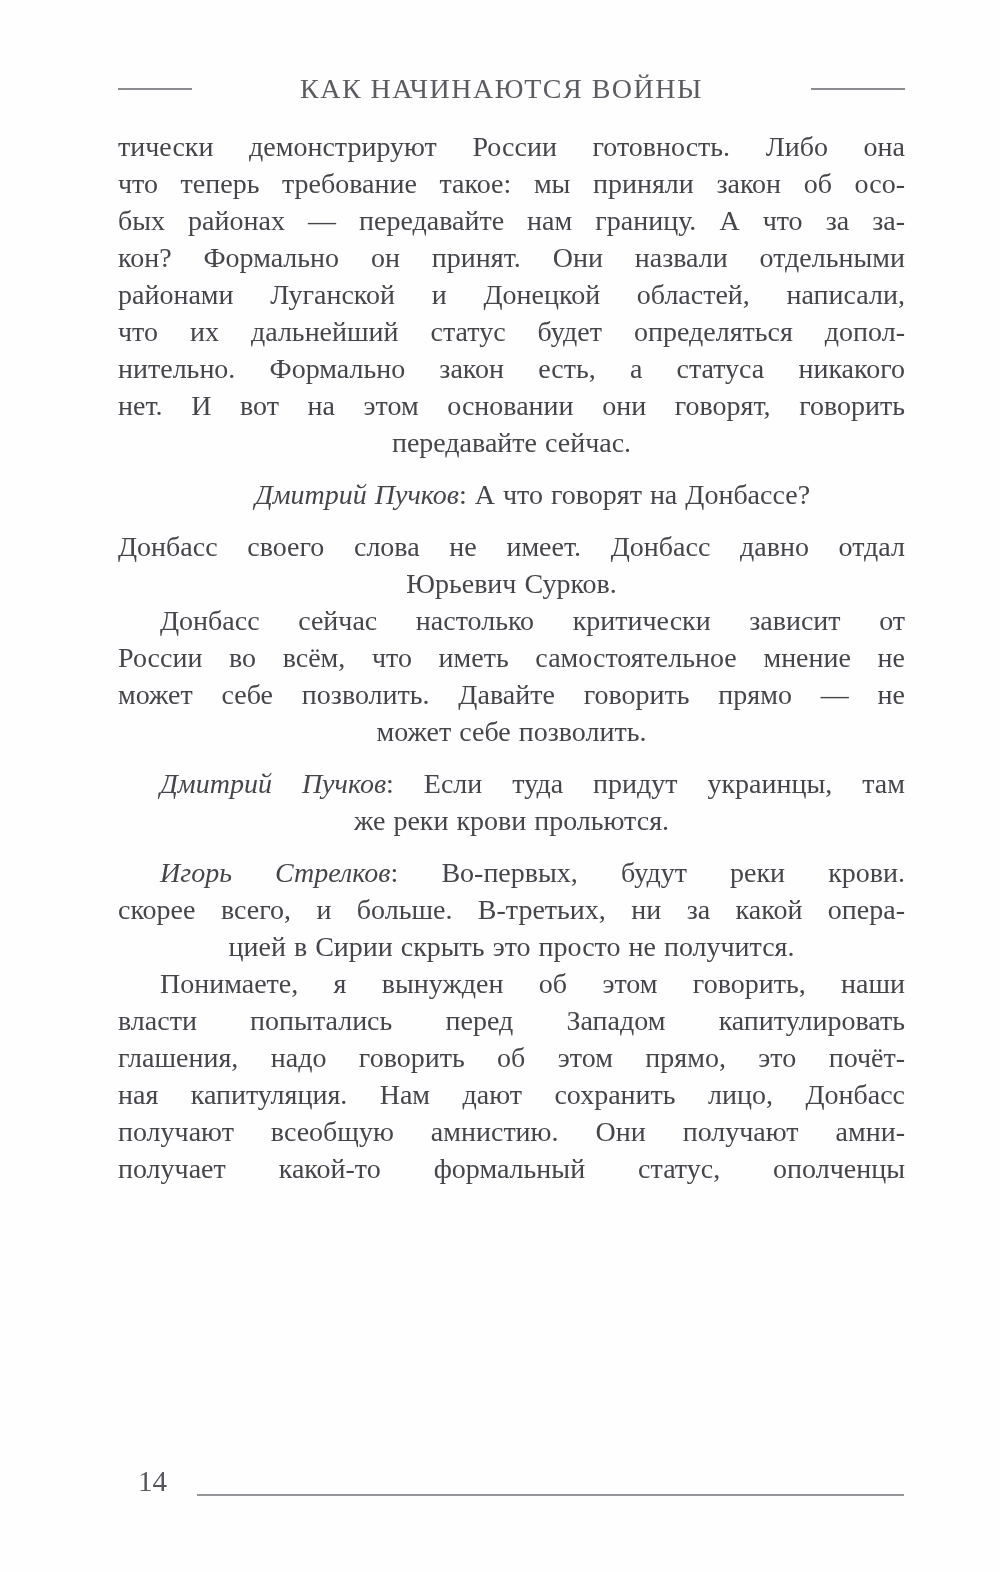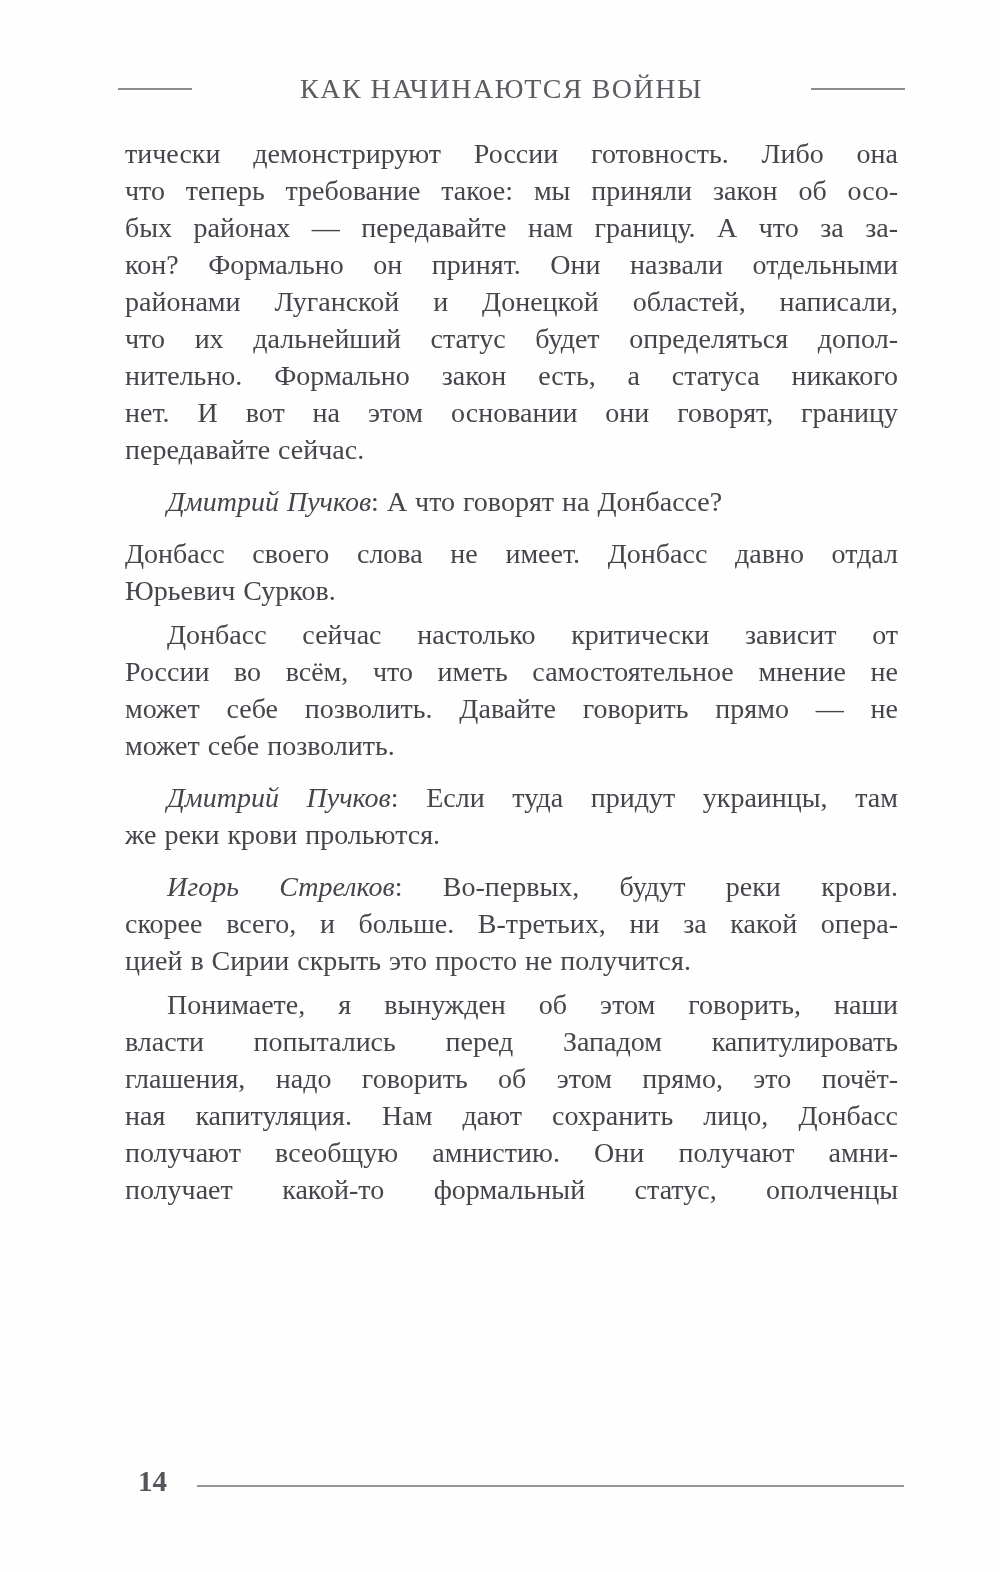"тически демонстрируют России готовность." .para { margin: 7px -> 0 }
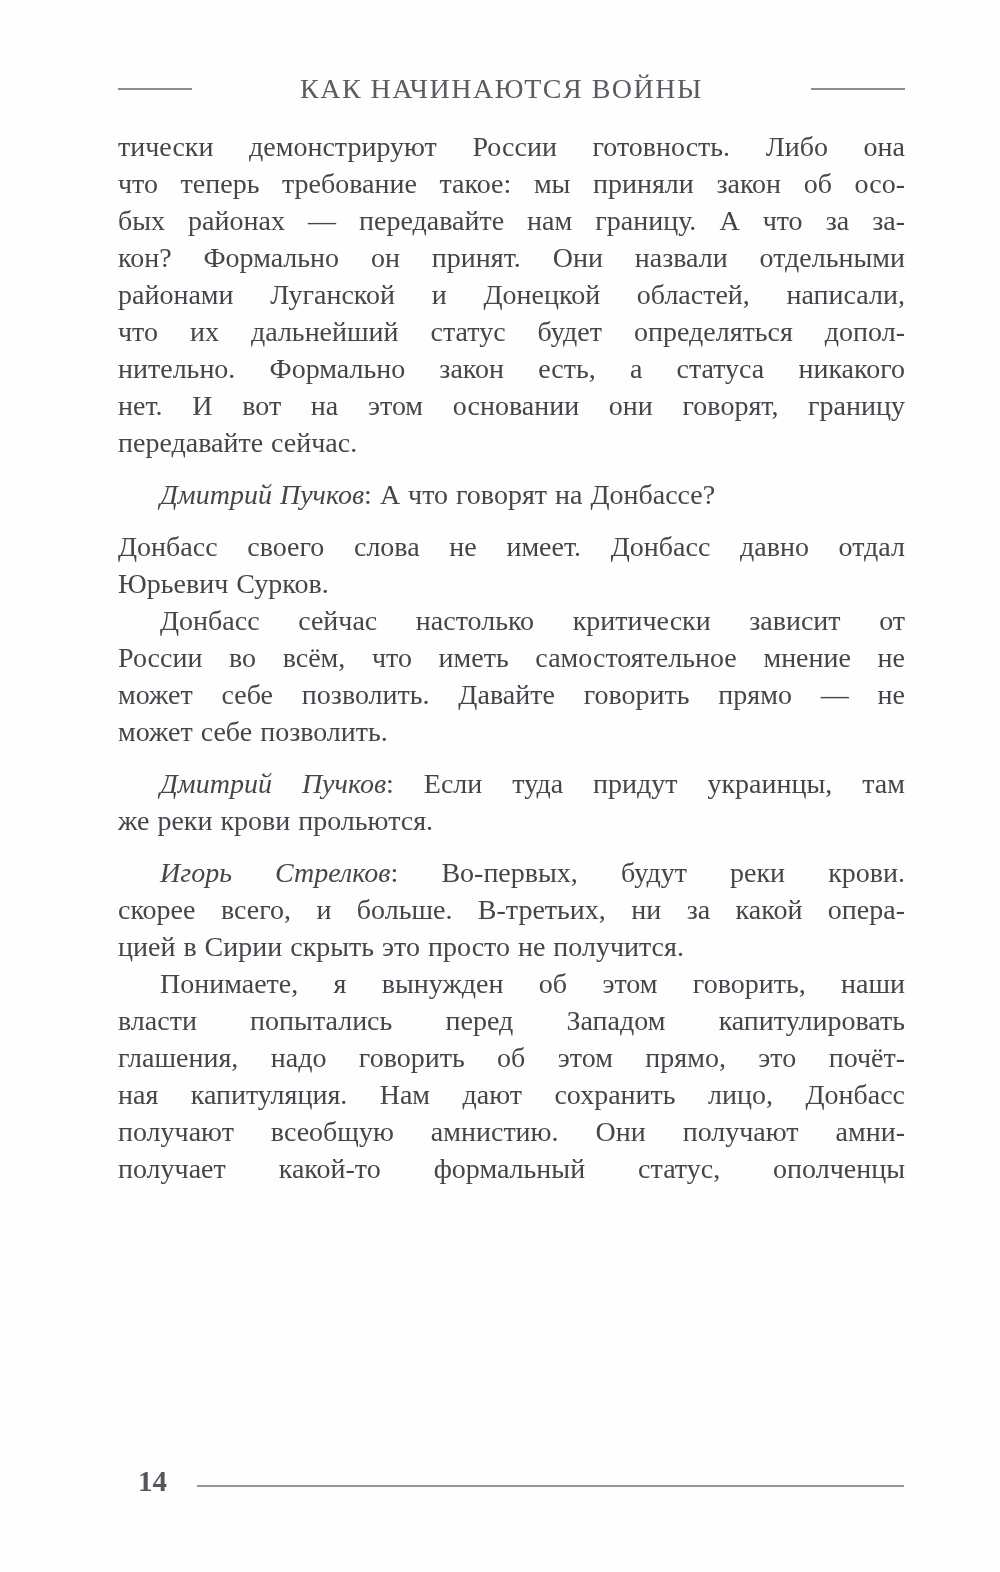"нет. И вот на этом" div.line { text: границу -> говорить }
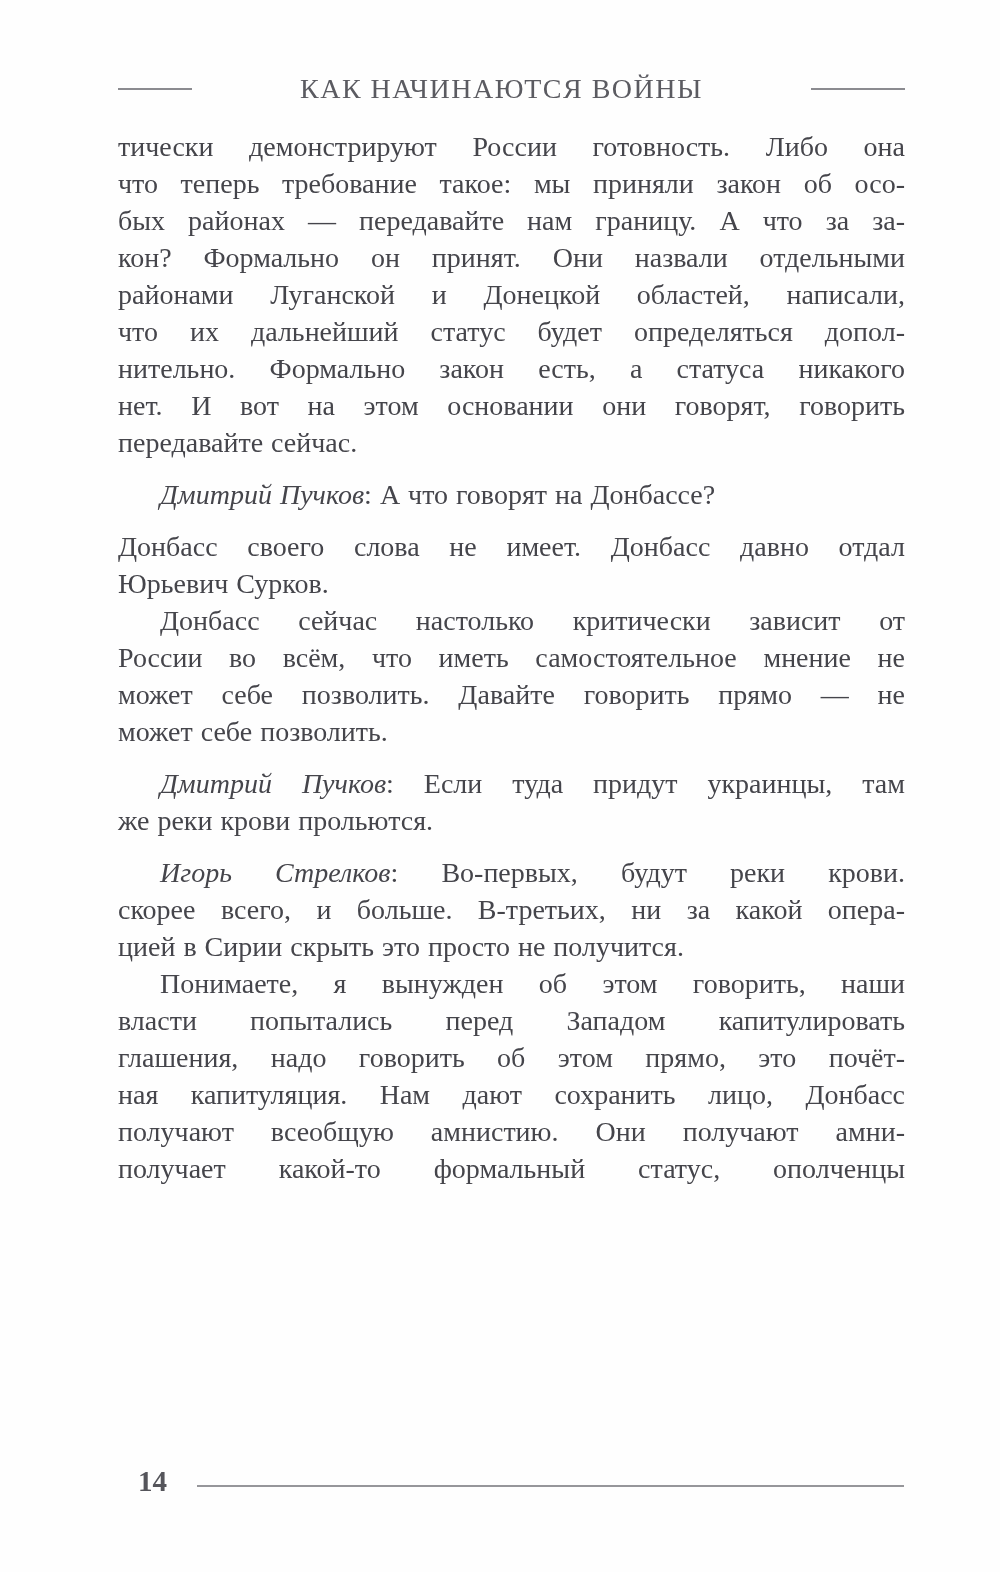"передавайте сейчас." .line { text-align: left -> center }
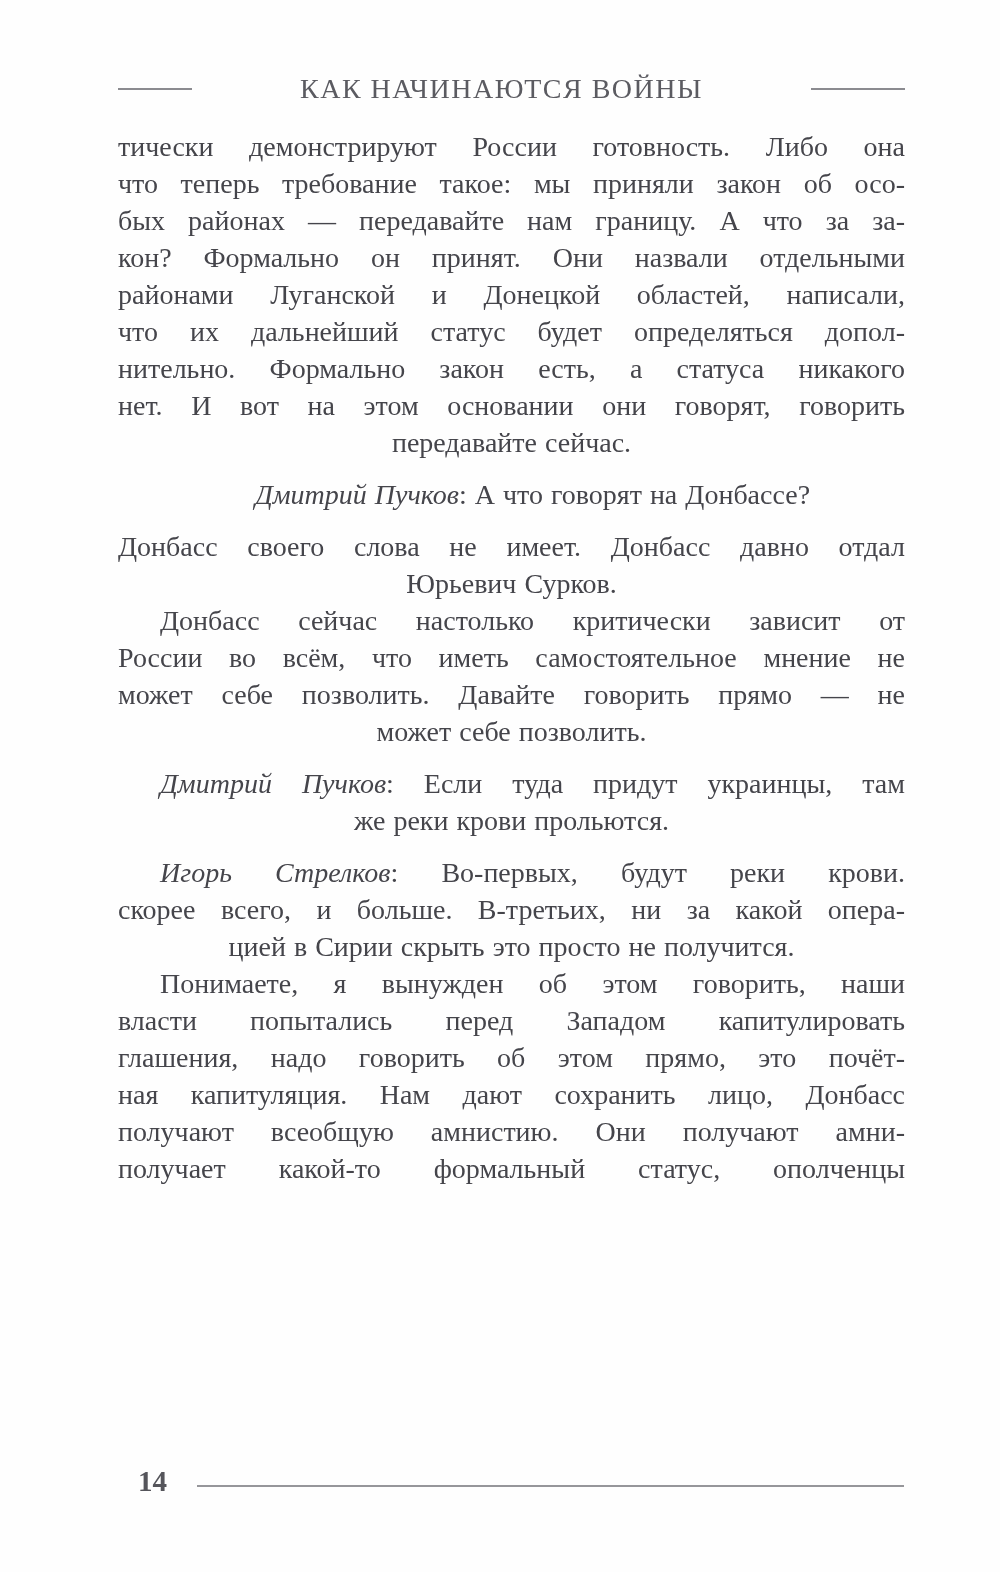"14" .footer { align-items: center -> flex-end; font-weight: bold -> none }
